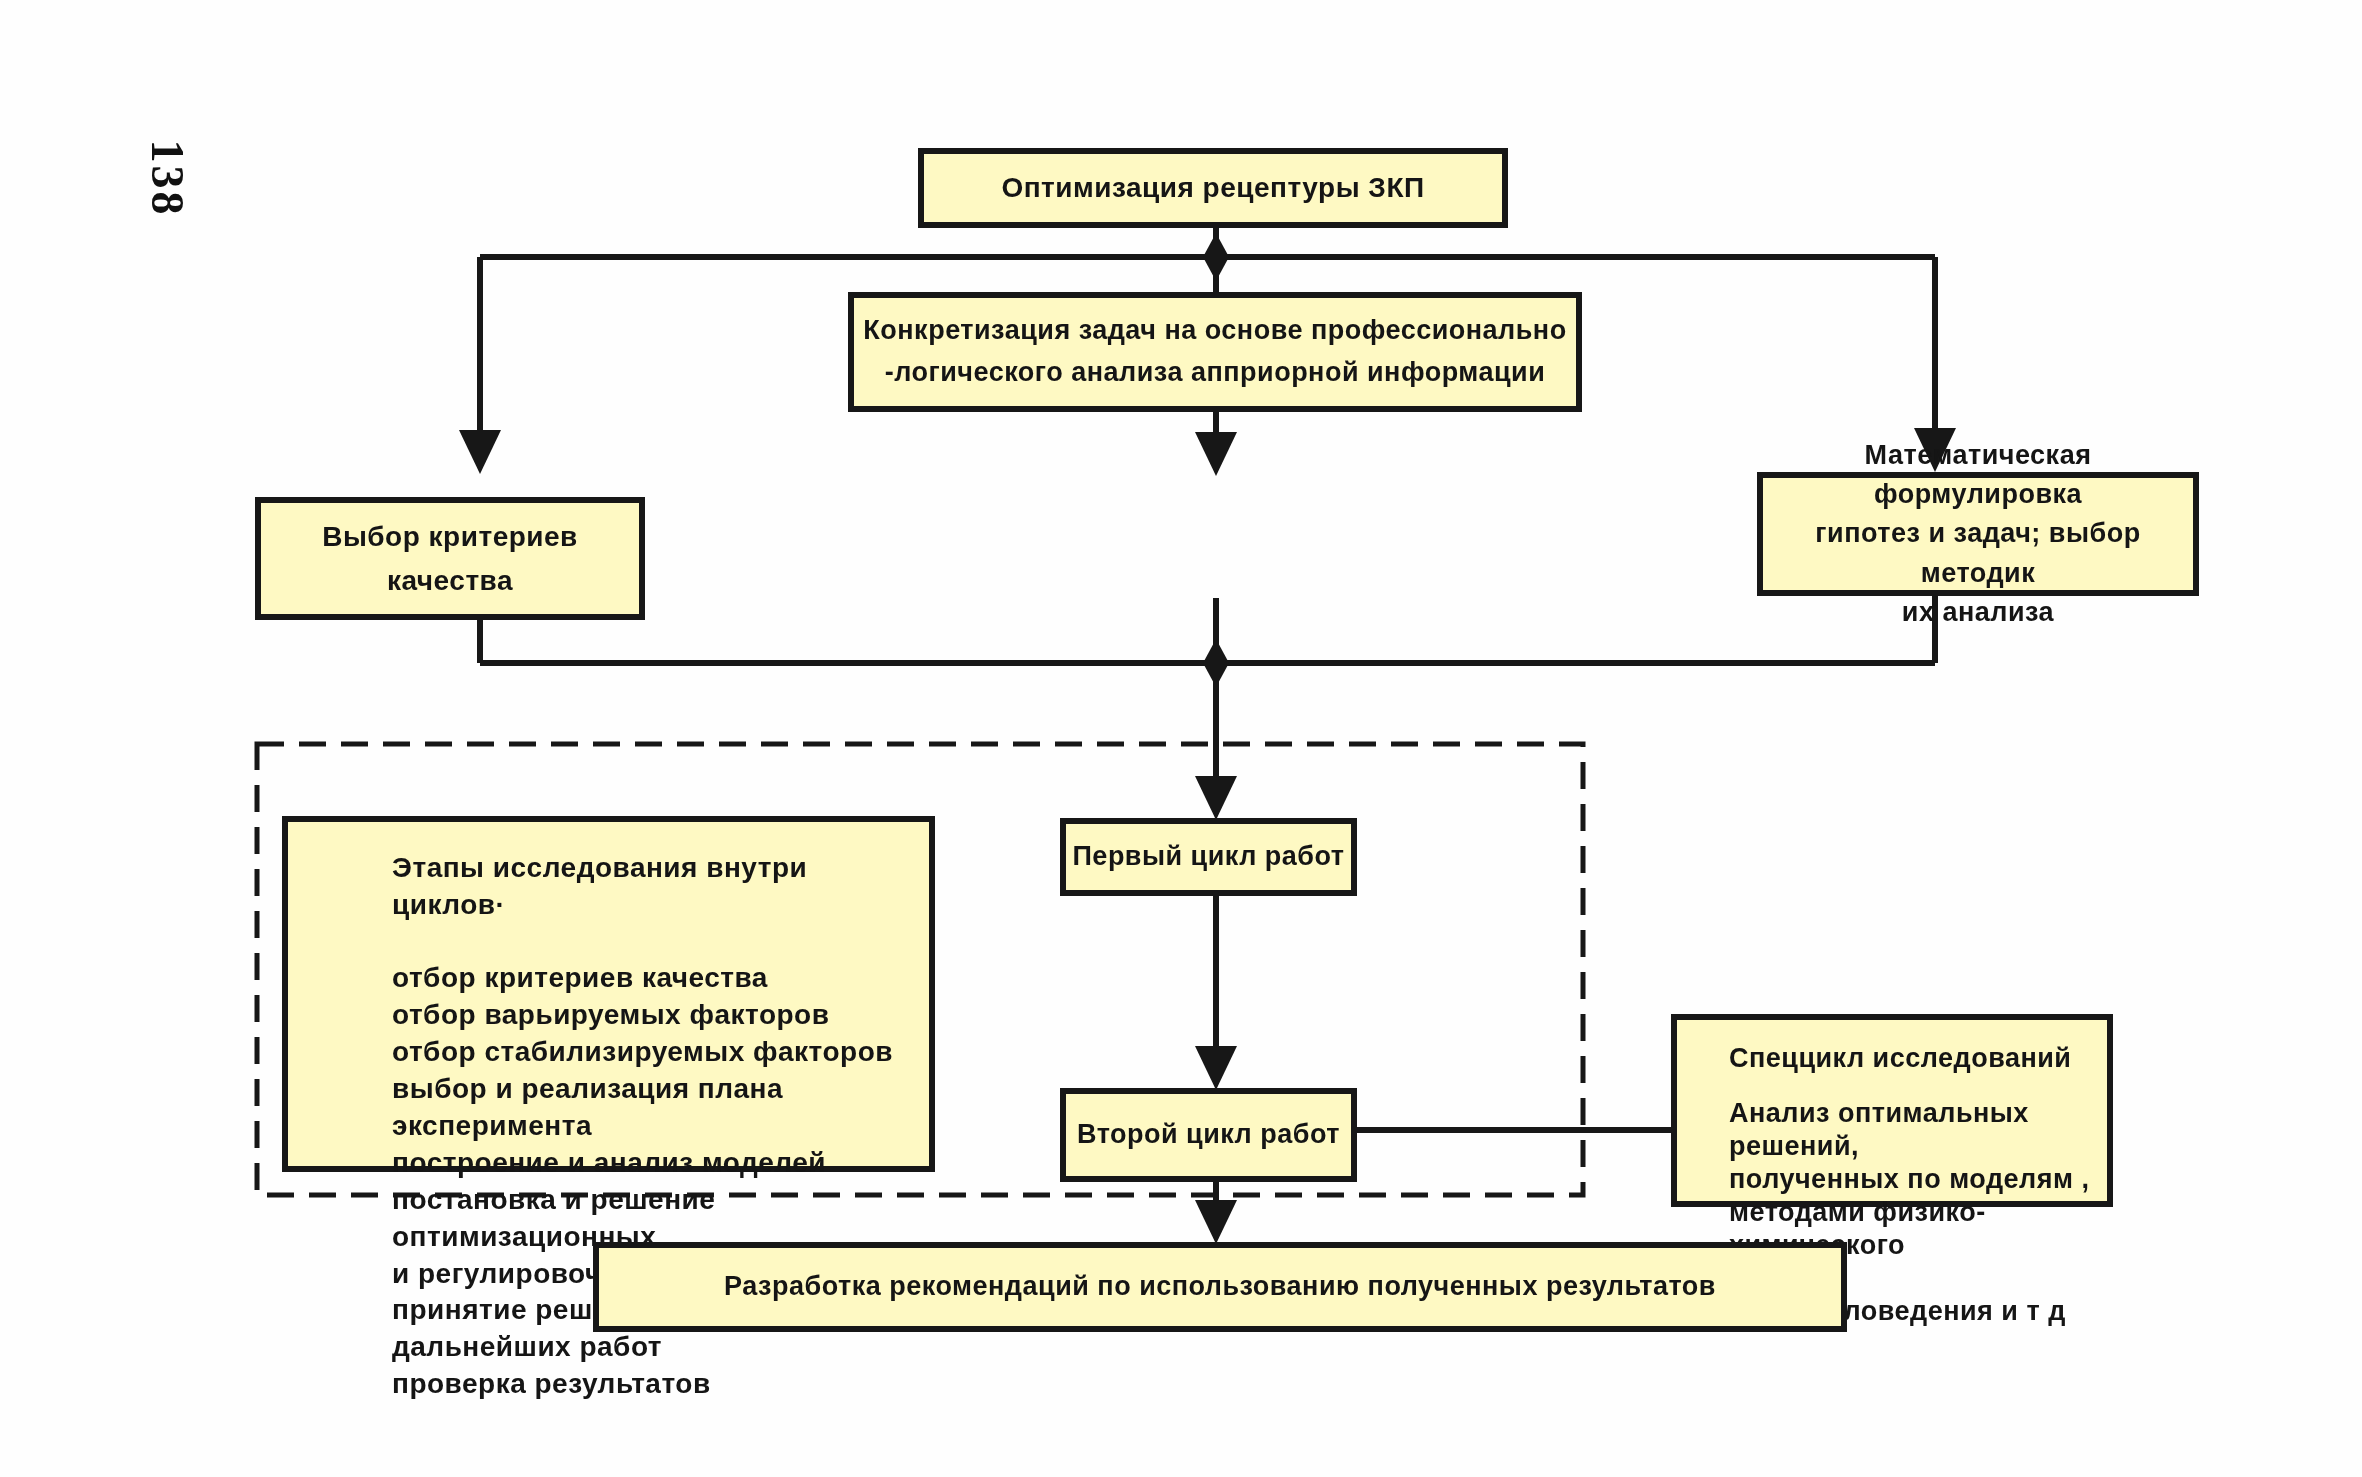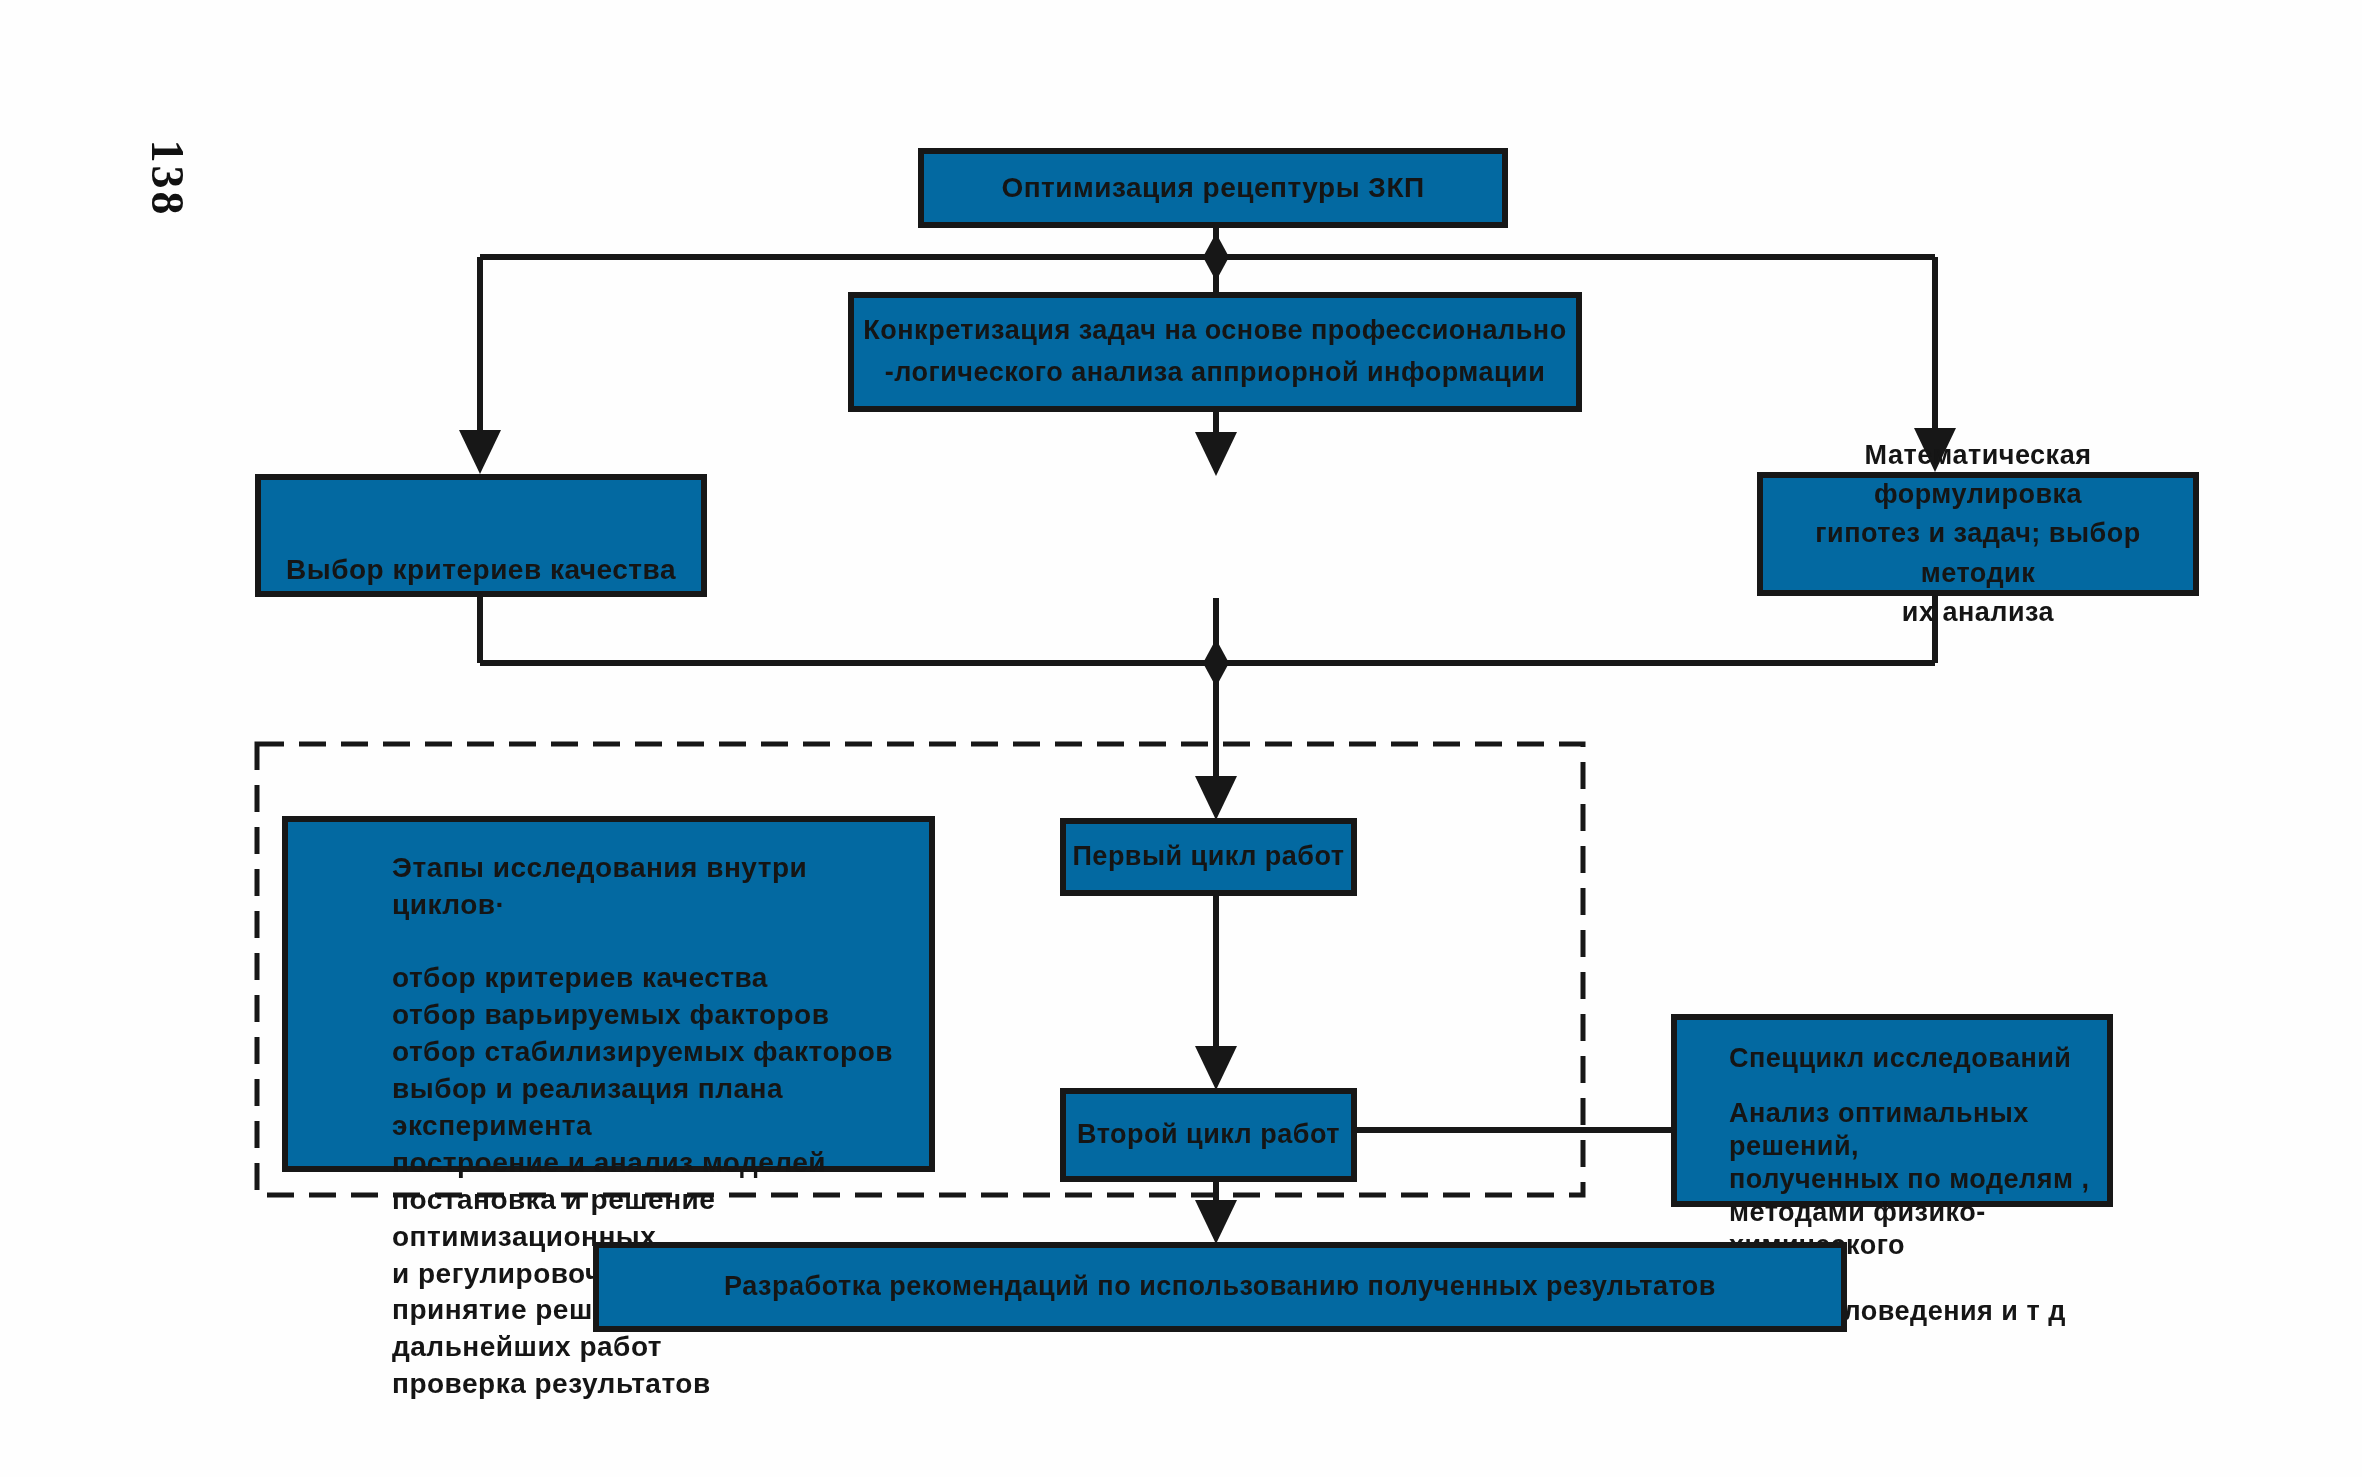"Оптимизация рецептуры ЗКП" .box { background: #0369a1 -> #fef9c3 }
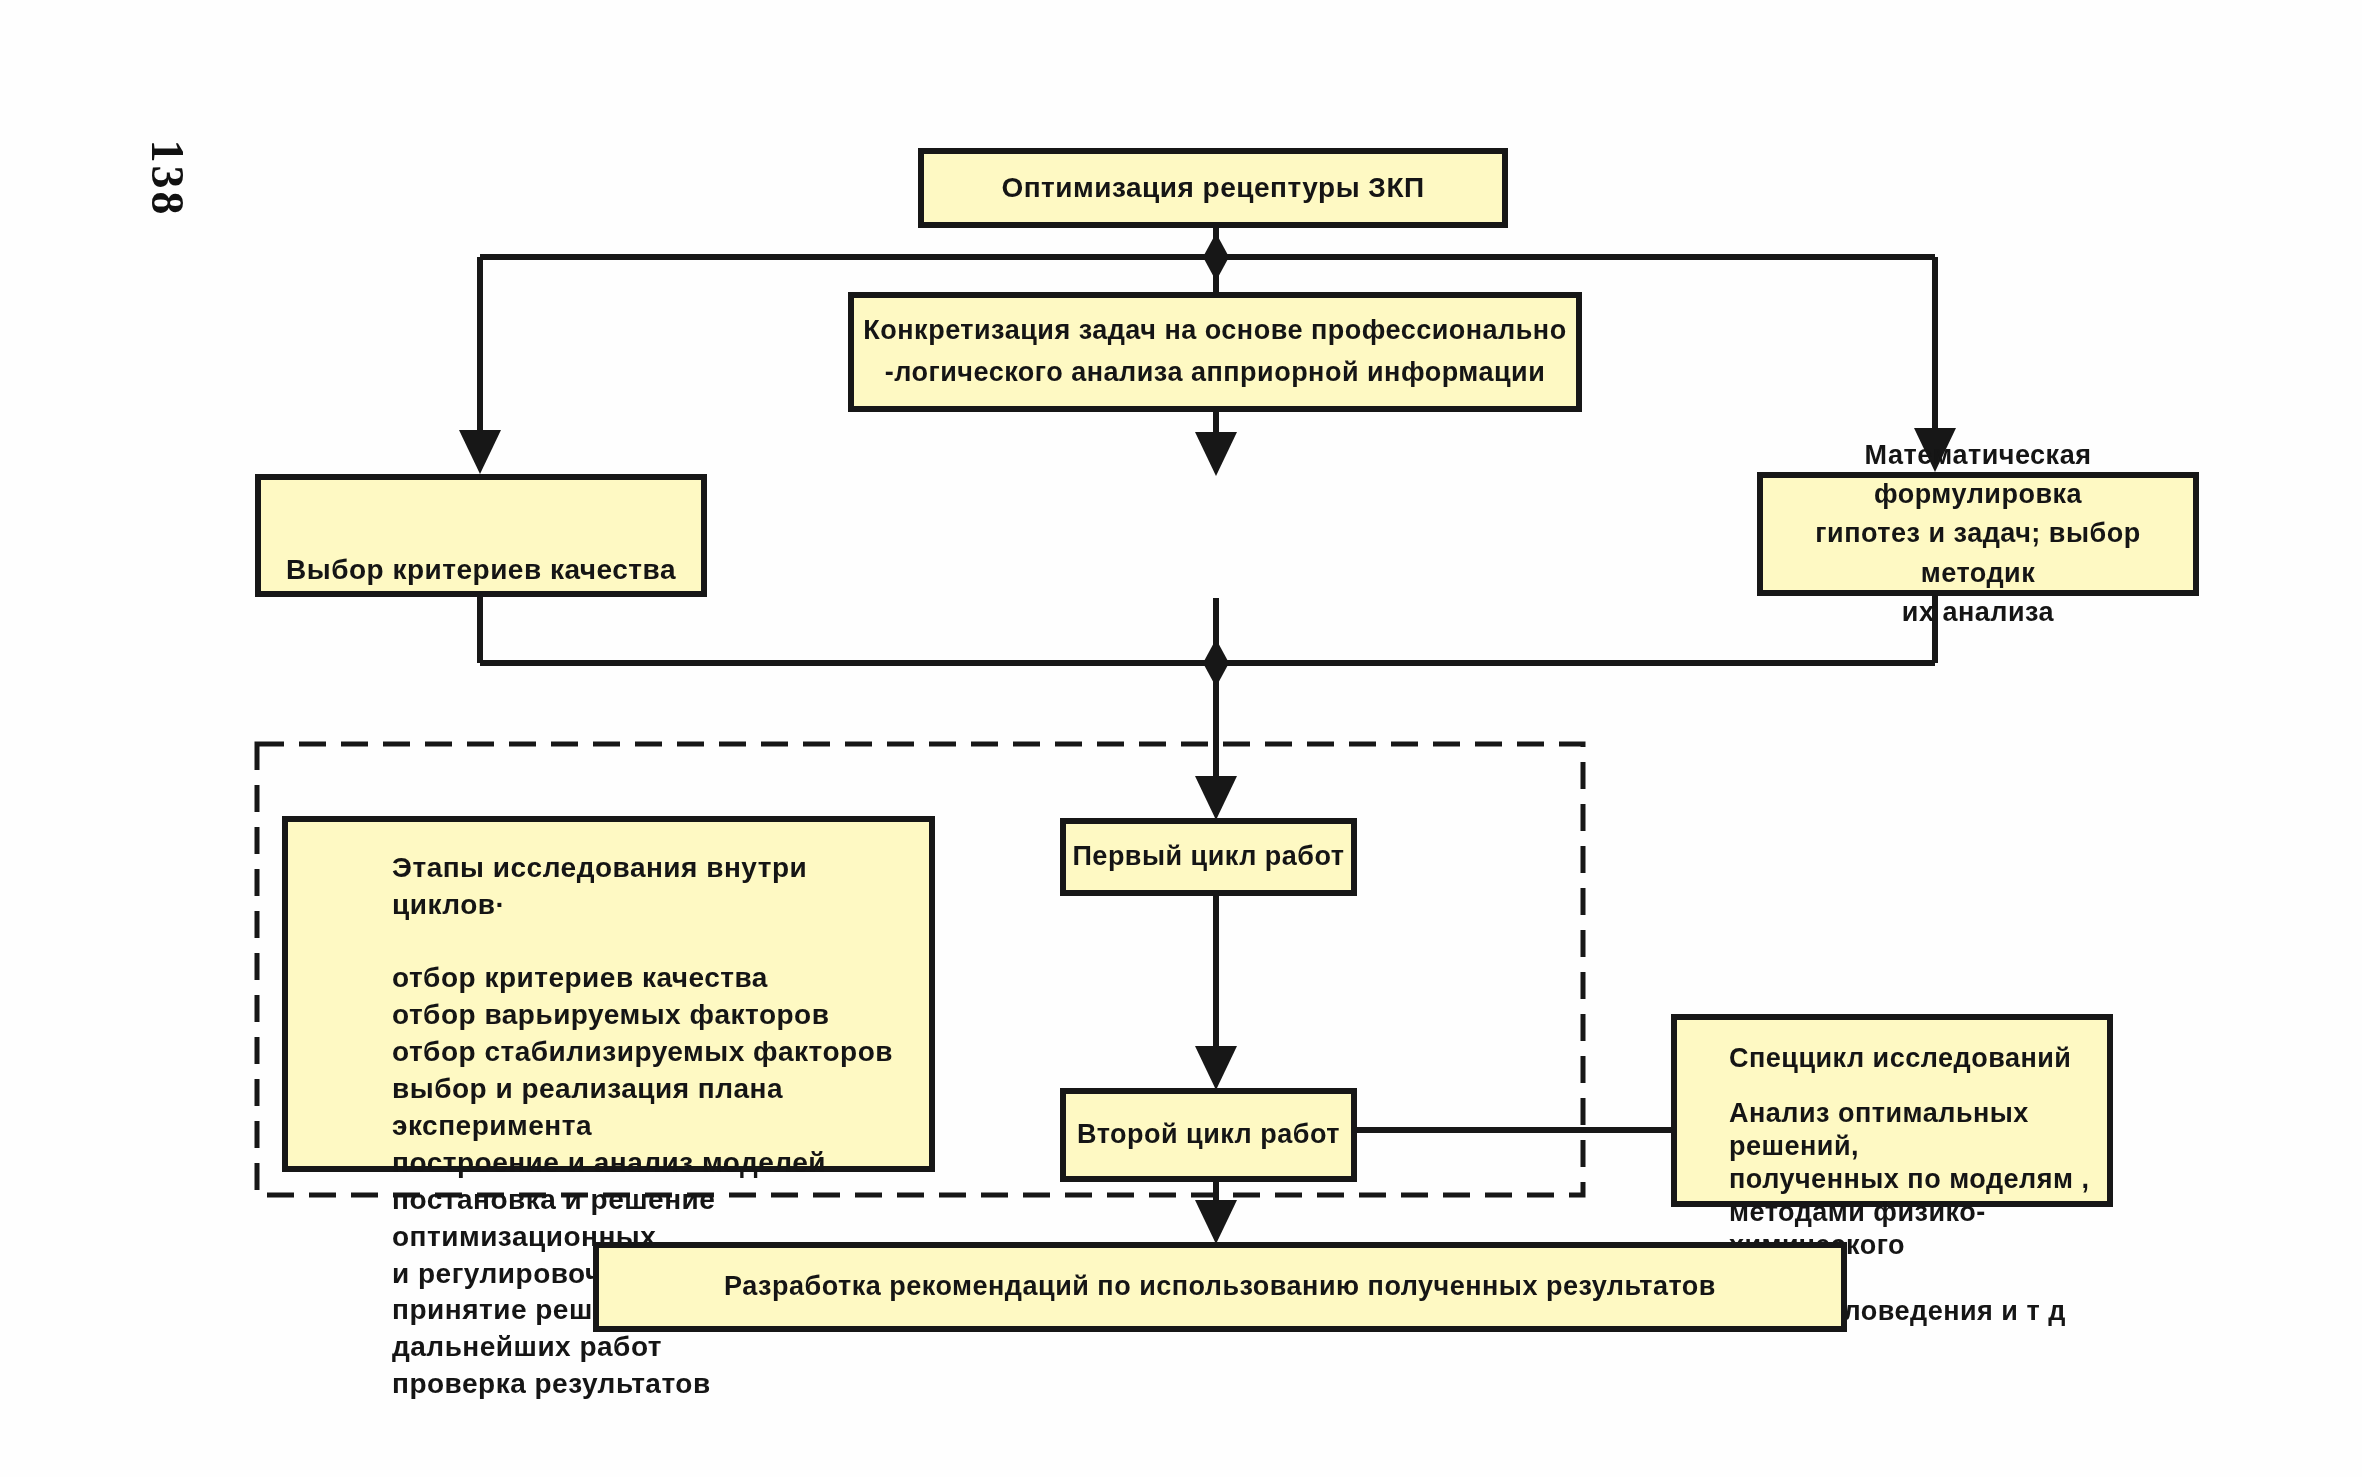"Выбор критериев качества" div.box { justify-content: flex-end -> none; top: 474px -> 497px; width: 452px -> 390px }
